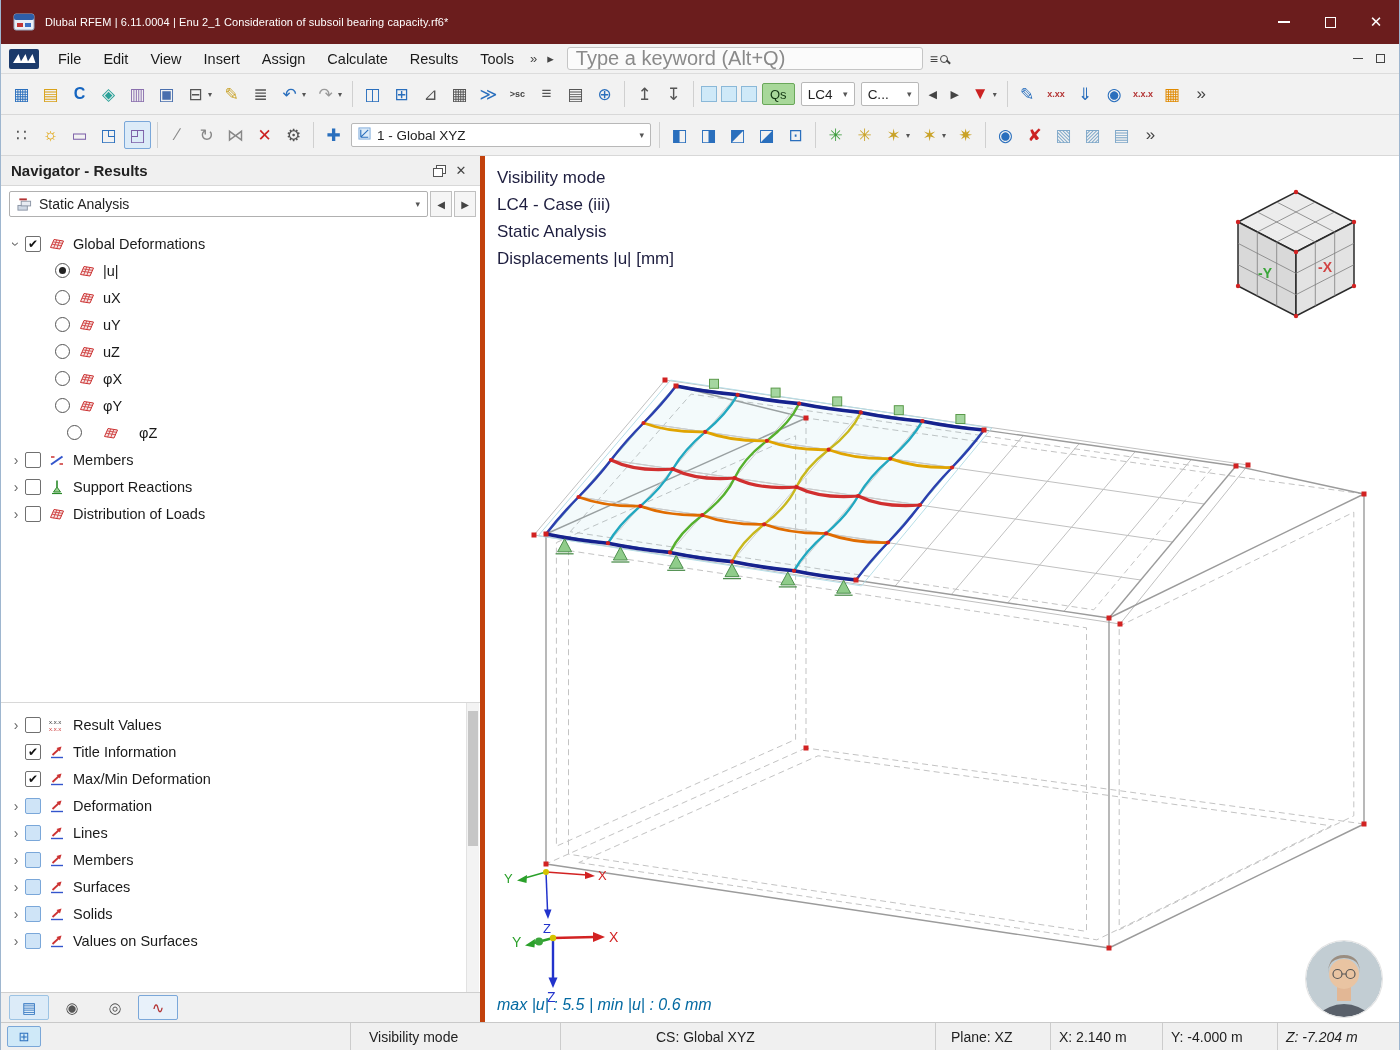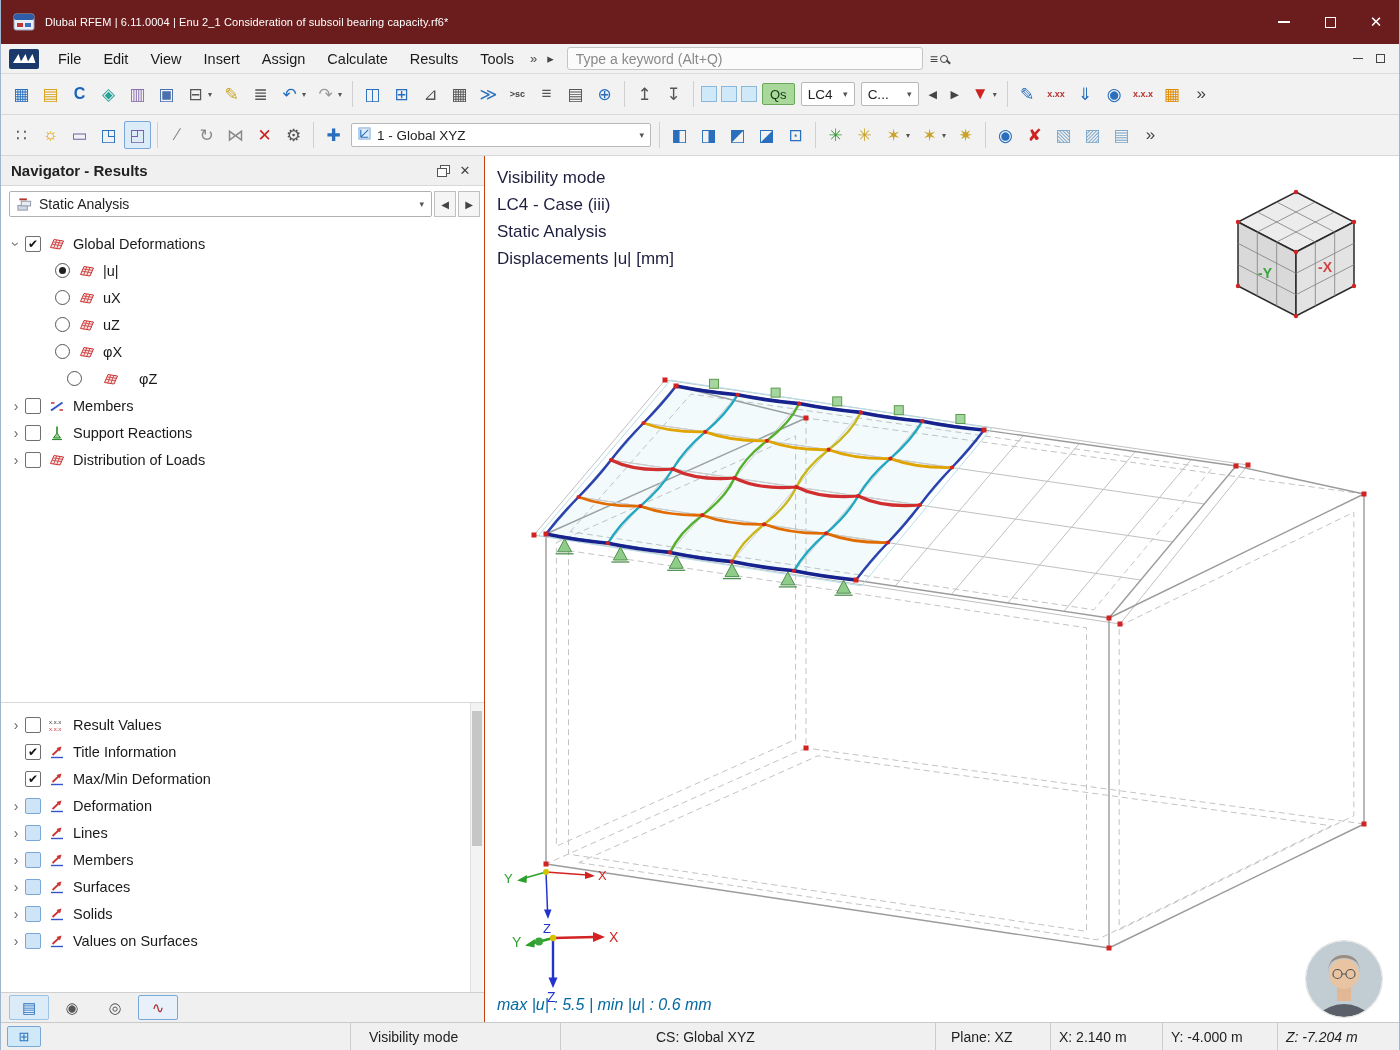"Type a keyword (Alt+Q)" .searchbox input { font-size: 14px -> 20px }
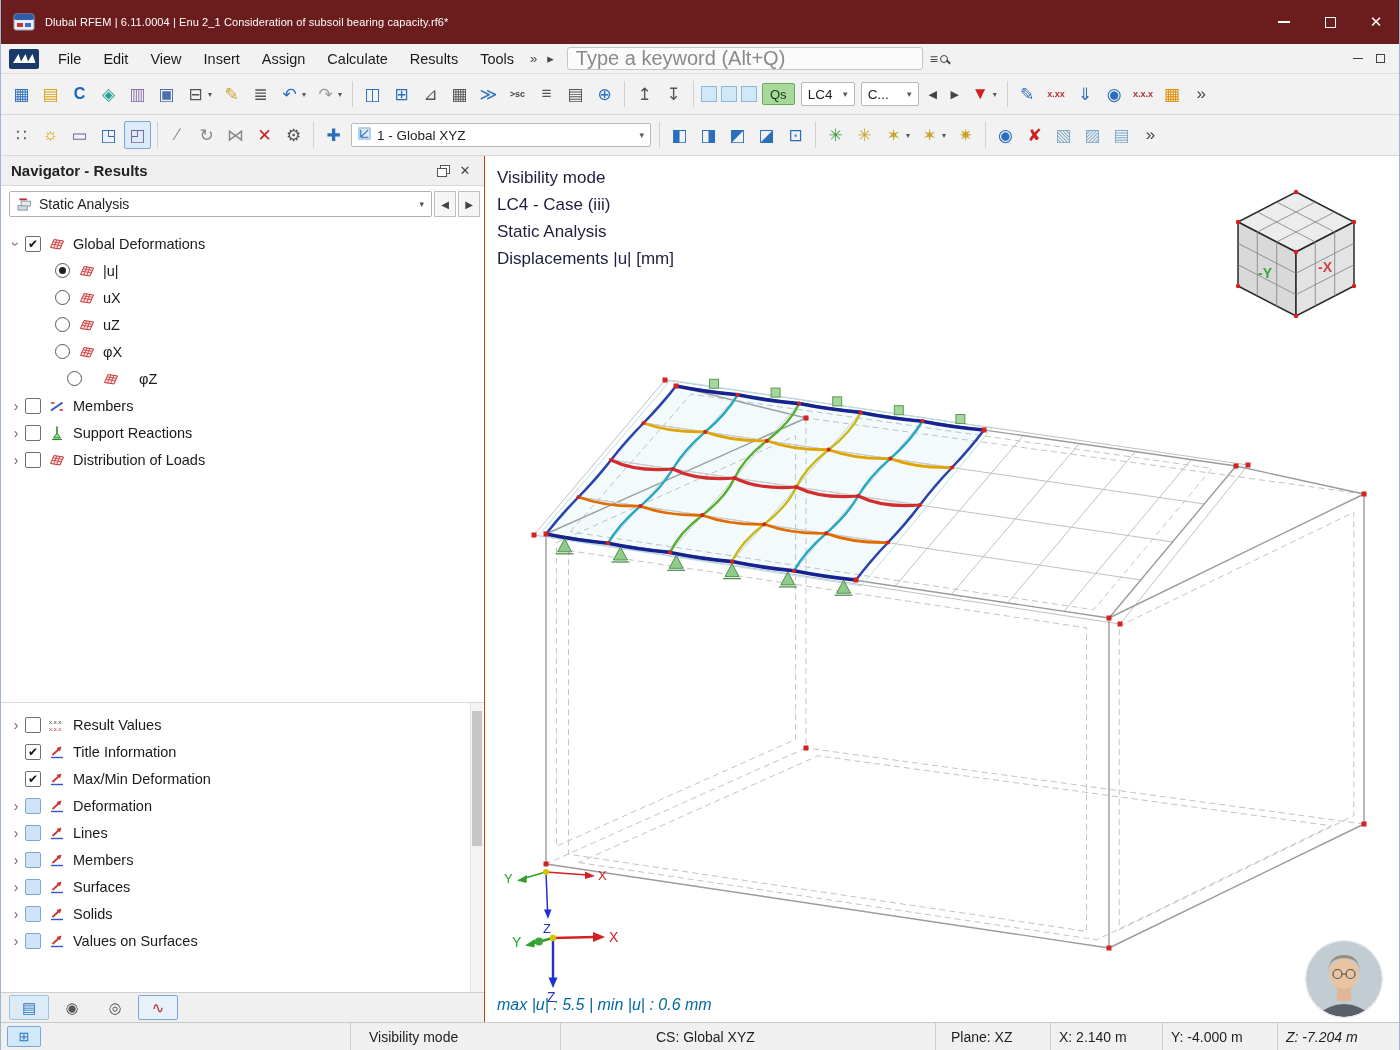"Navigator - Results" .panel { border-right: 1px solid #c2410c -> 5px solid #c2410c }
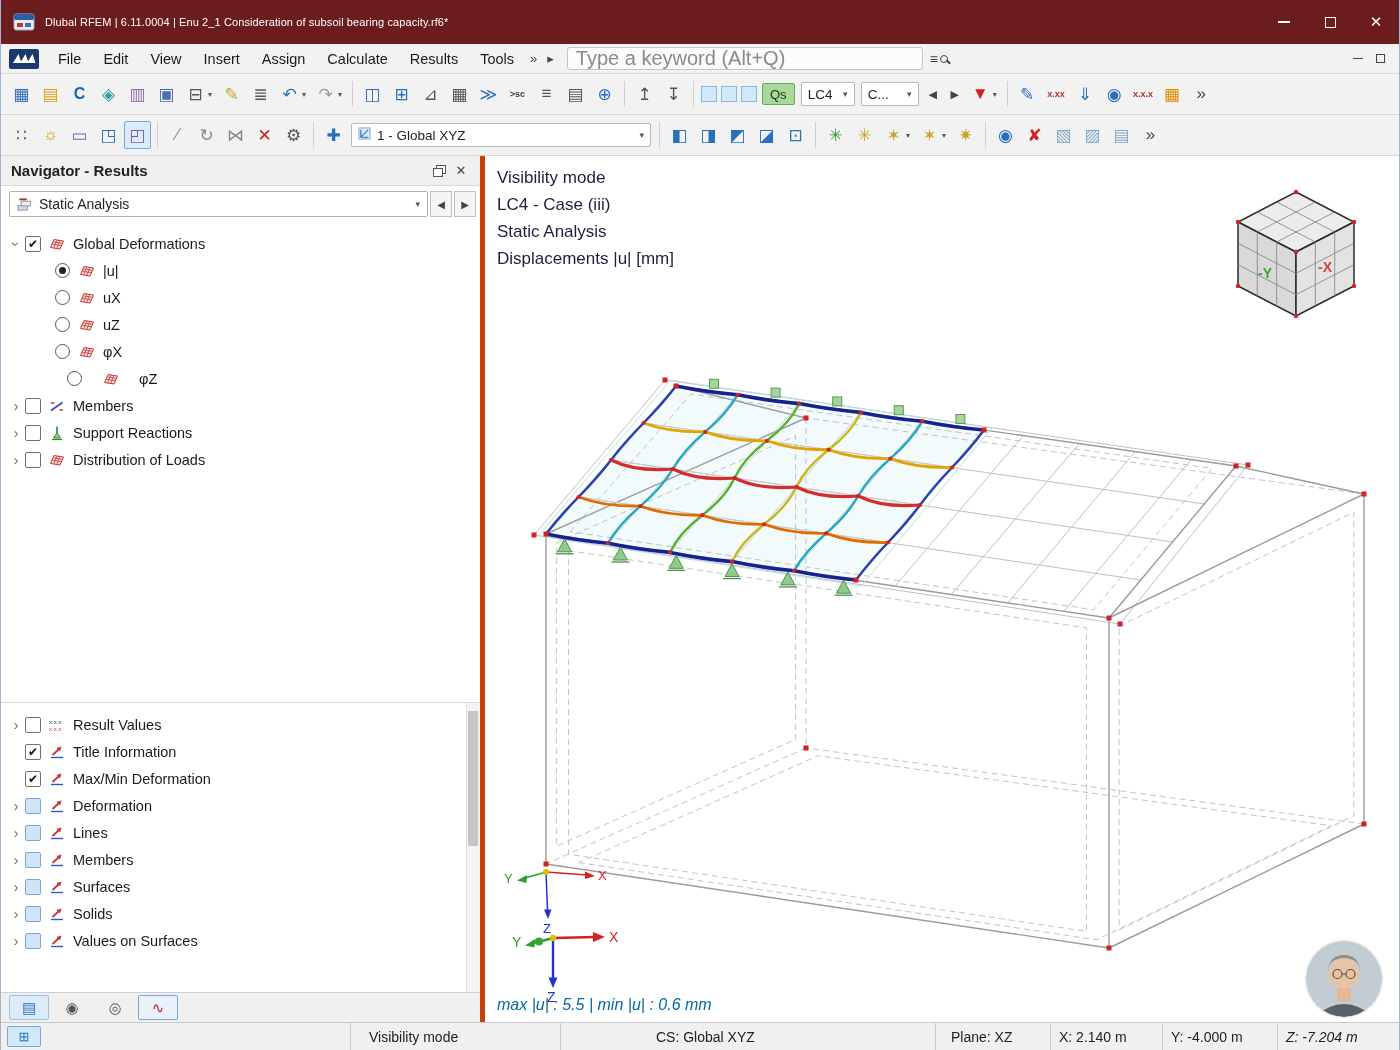"uY" div.trow { html: none -> <div> <span></span> <span></span> <span> <svg> <path></path> <path></path> </svg> </span> <span>uY</span> </div> }
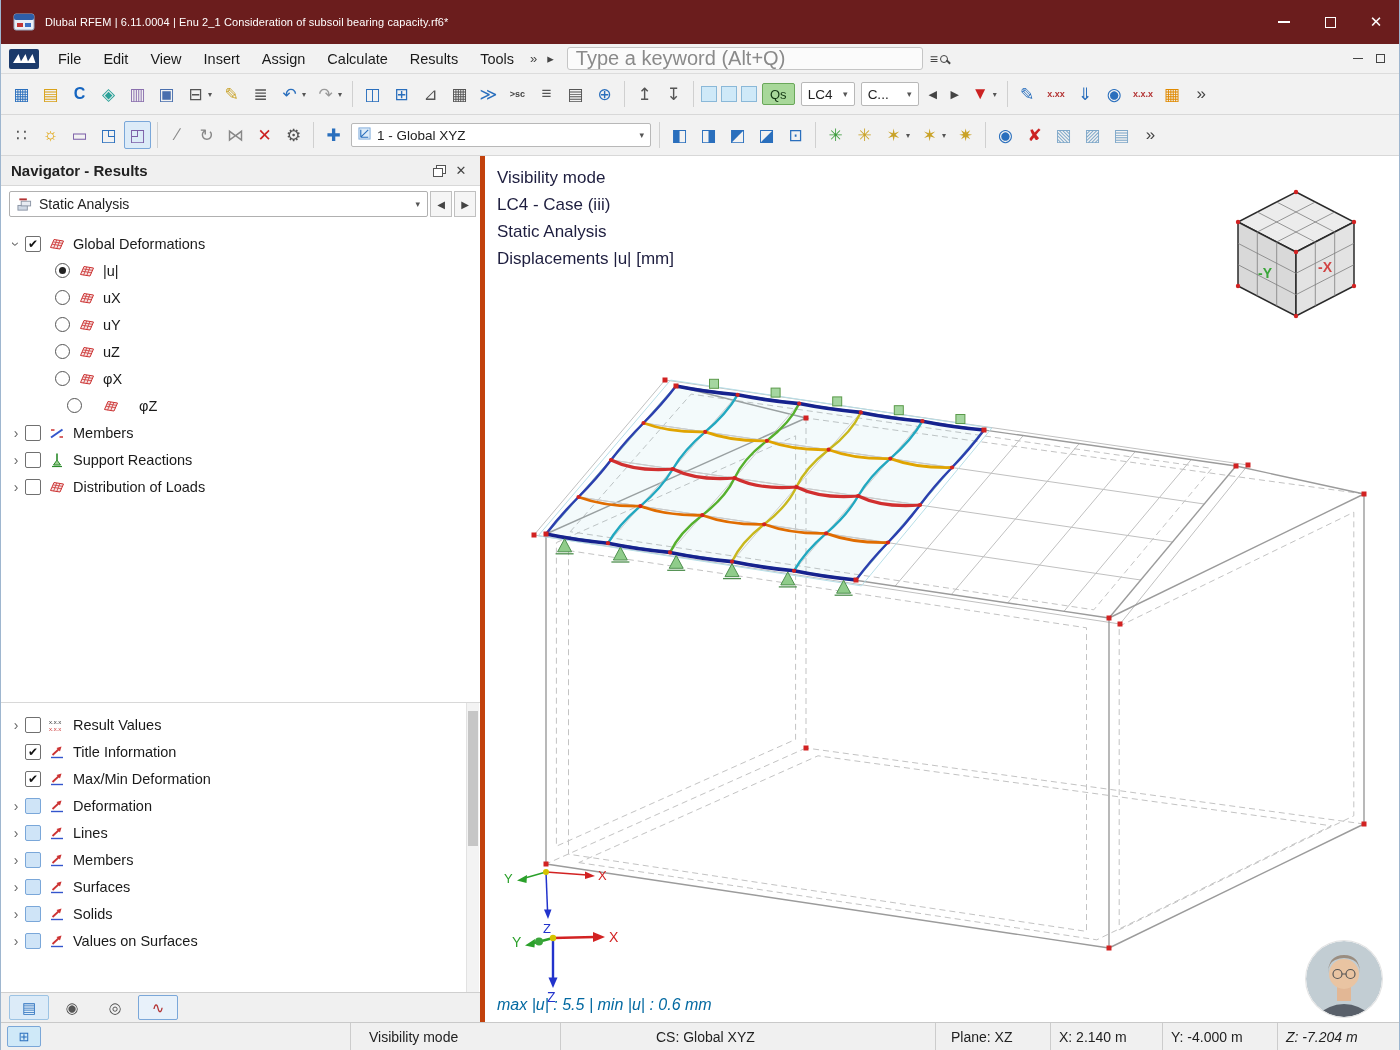"φY" div.trow { html: none -> <div> <span></span> <span></span> <span> <svg> <path></path> <path></path> </svg> </span> <span>φY</span> </div> }
